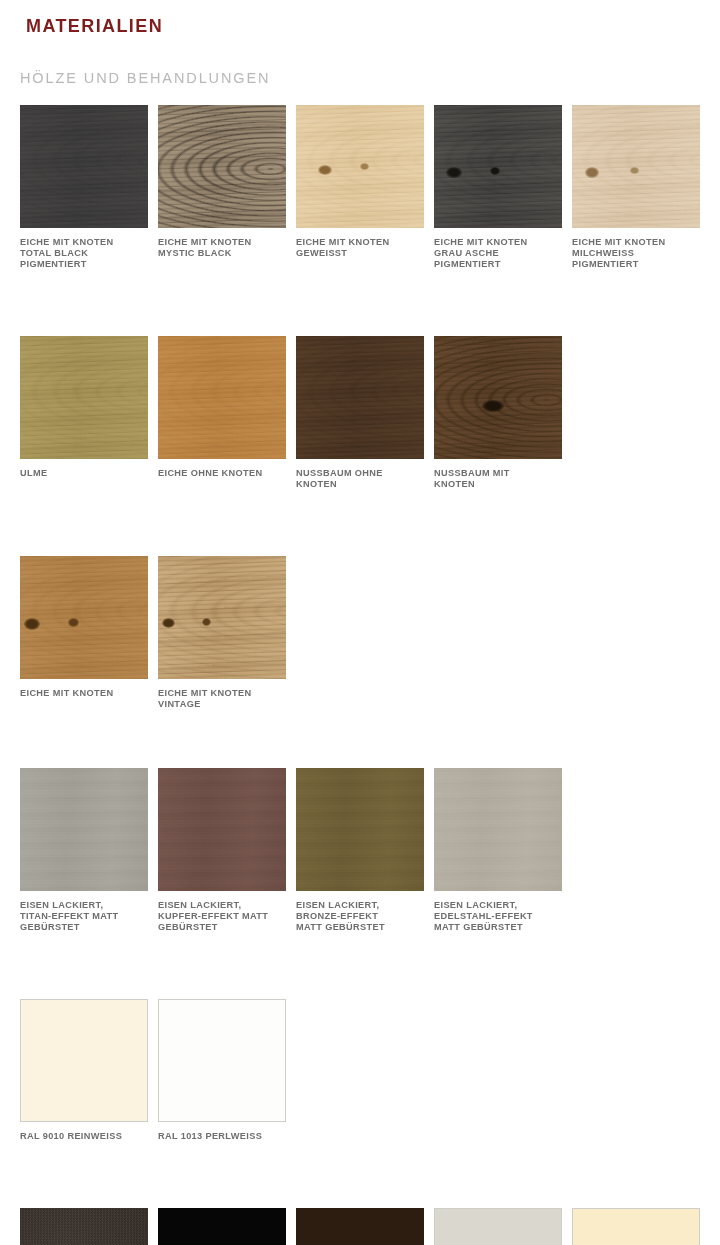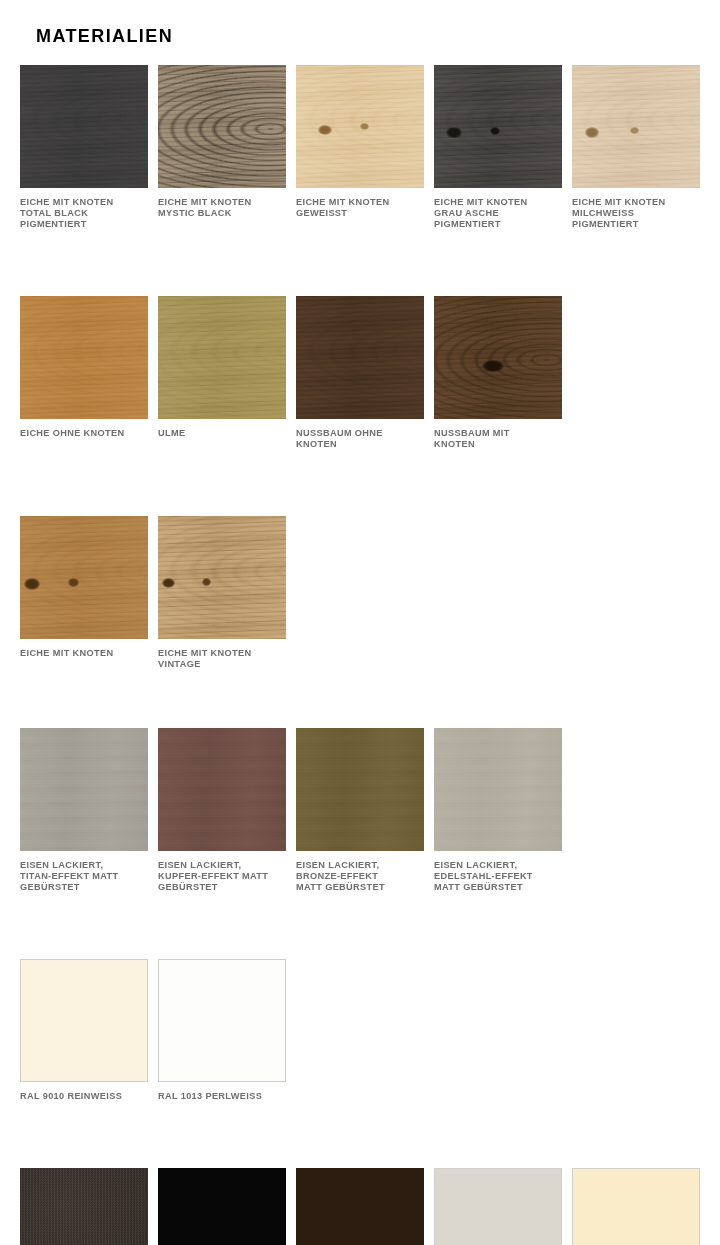"MATERIALIEN" .page-title { color: #000000 -> #7f1d1d; margin: 16px -> 6px }
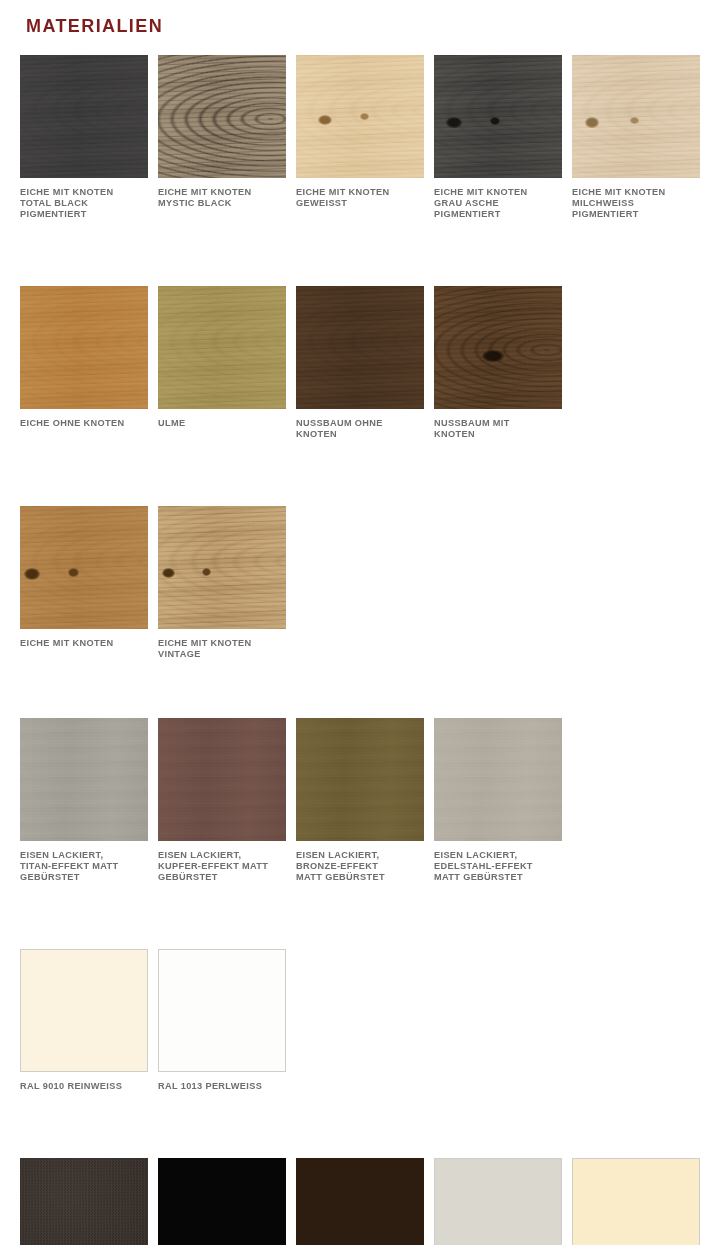"HÖLZE UND BEHANDLUNGEN" h2.section-title { html: none -> <h2>HÖLZE UND BEHANDLUNGEN</h2> }
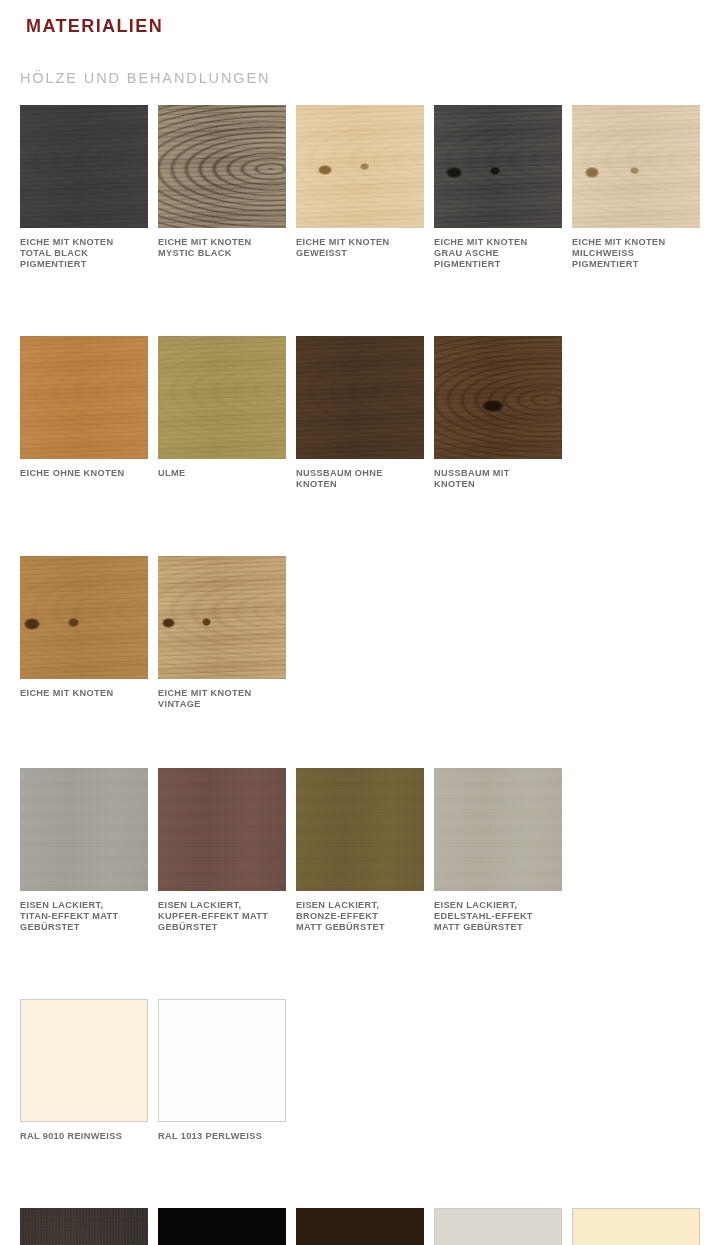"EICHE OHNE KNOTEN" div.cell { order: before "ULME" -> after "ULME" }
